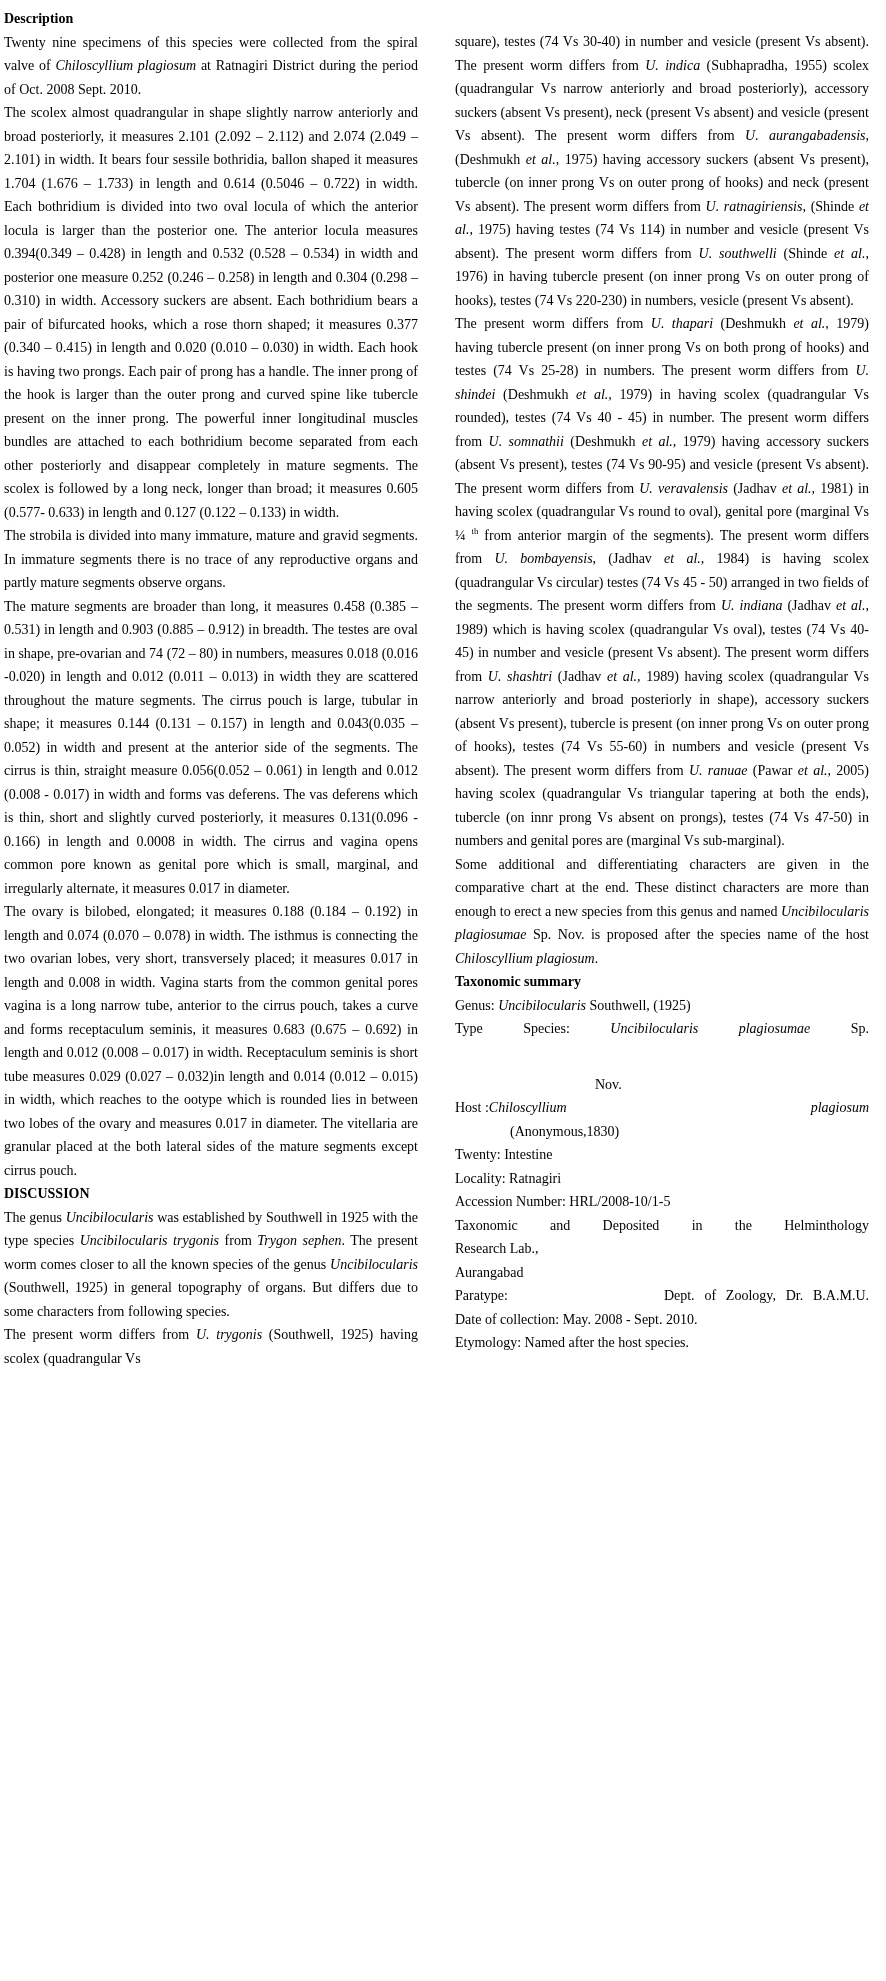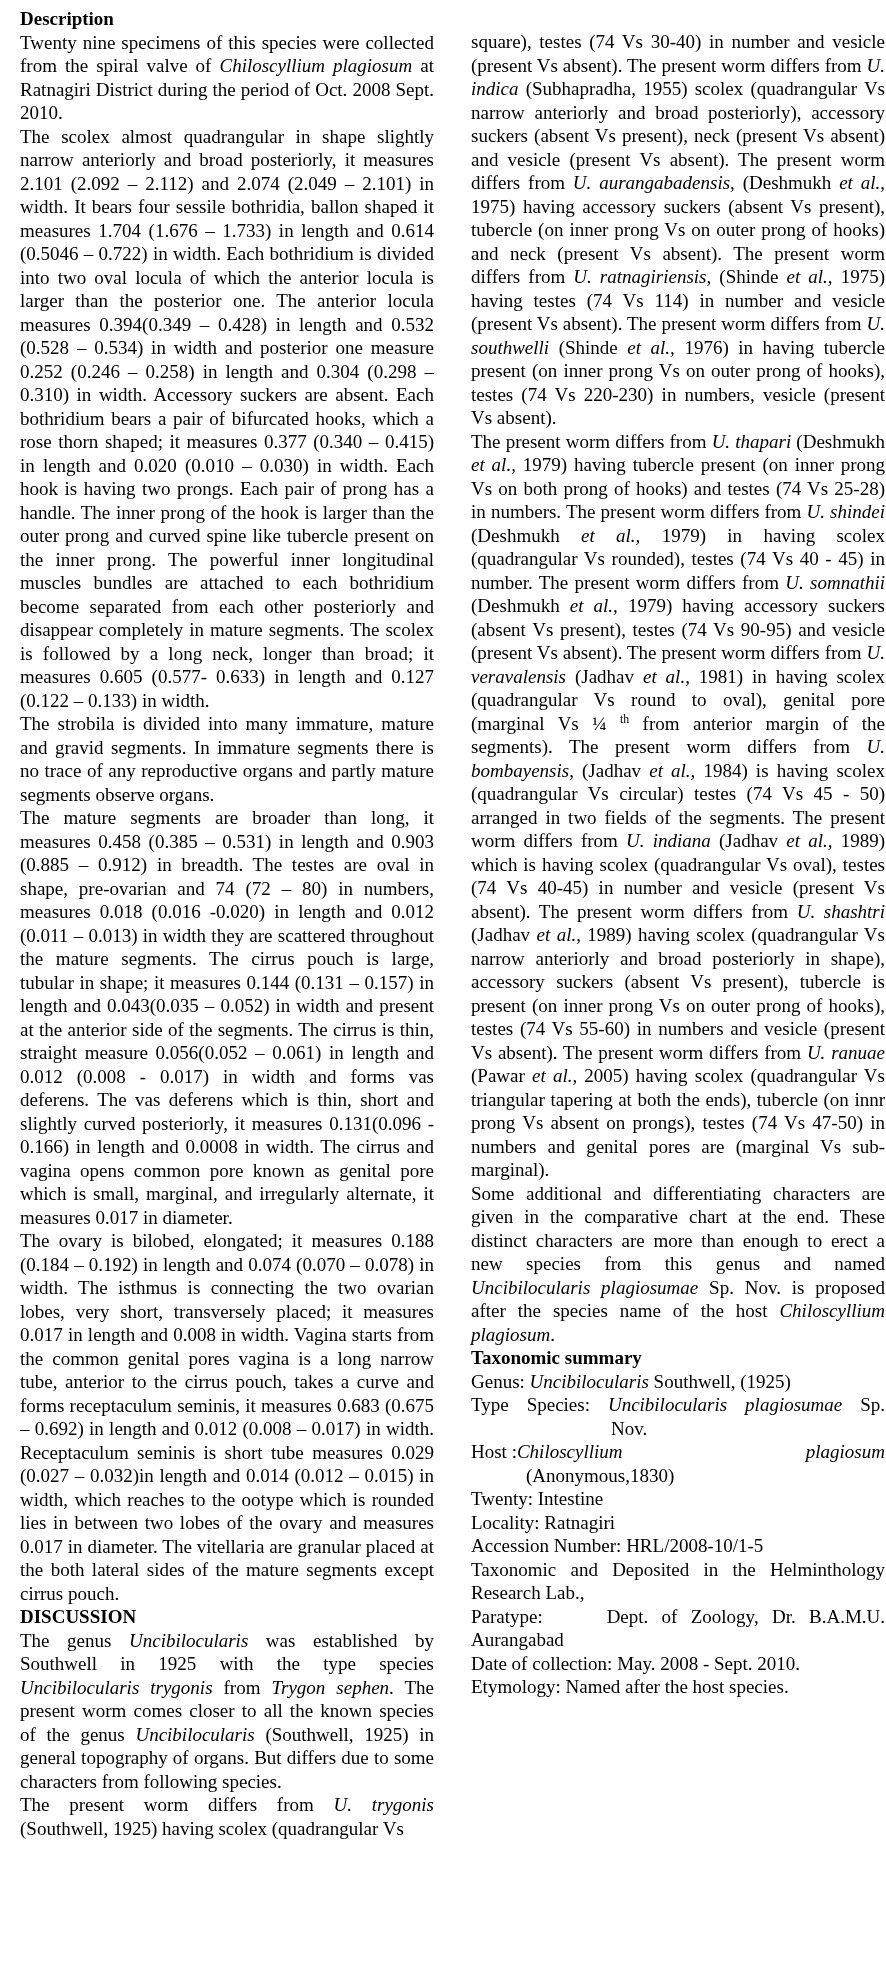"Description" .page { font-size: 19px -> 14px; padding: 7px 0 0 20px -> 7px 0 0 4px }
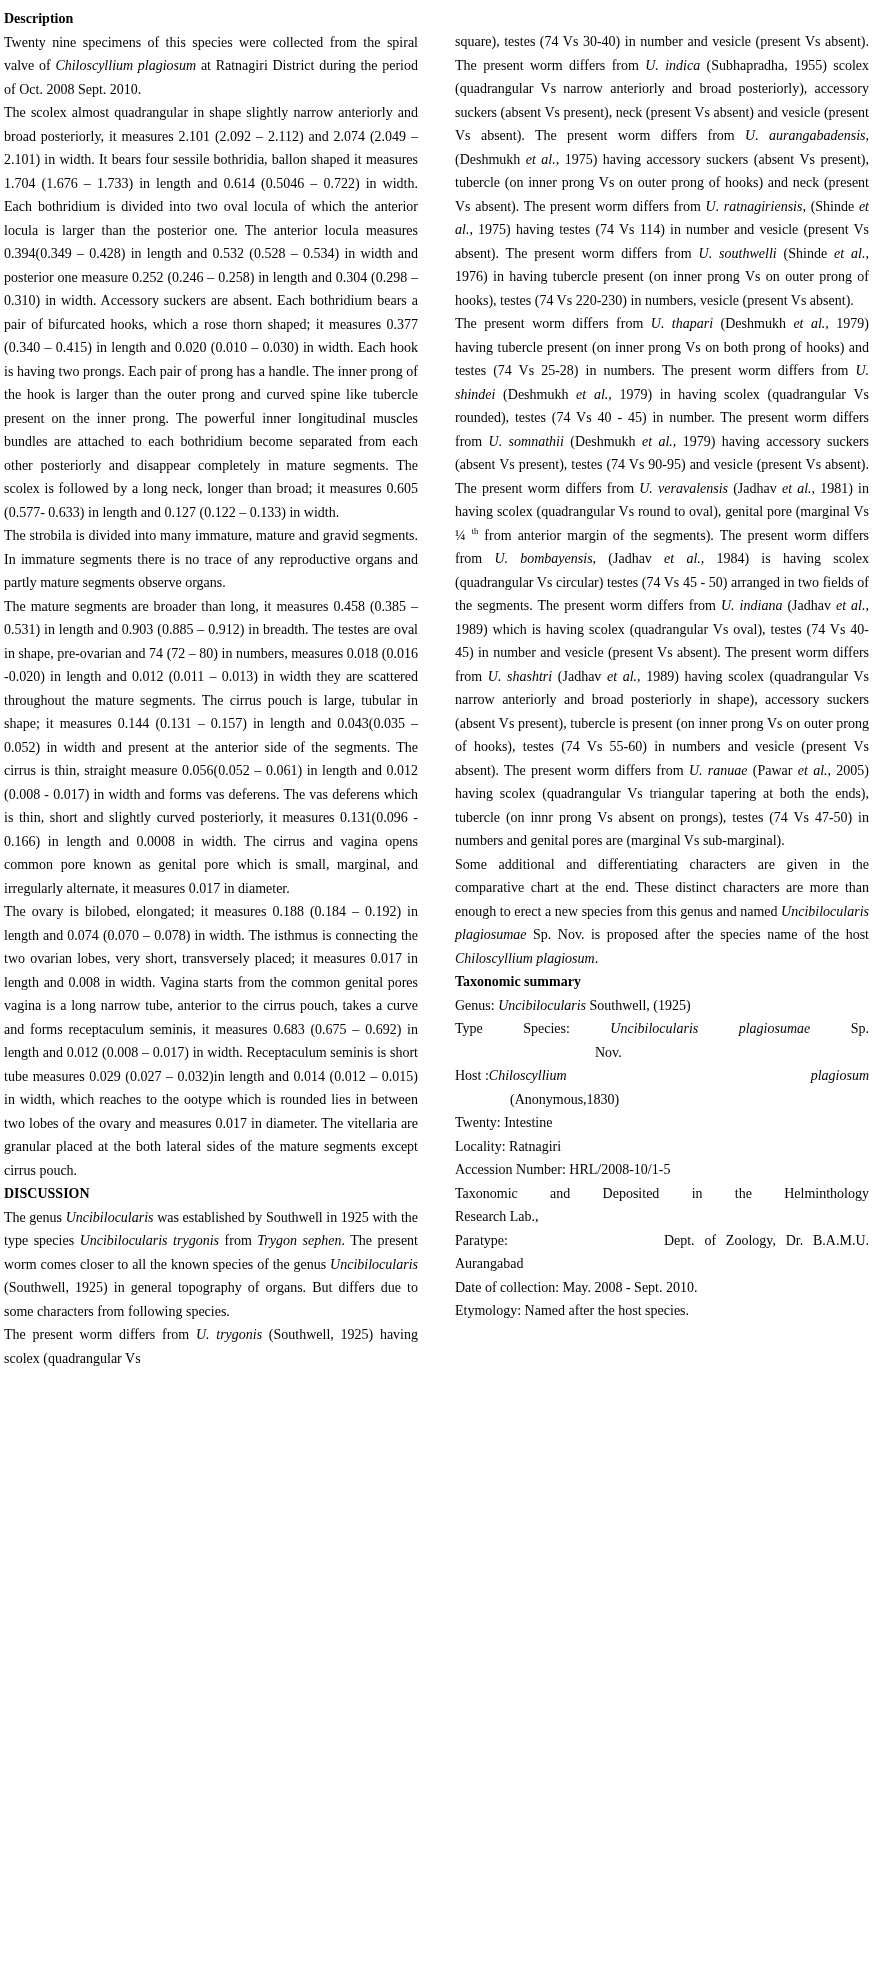"Nov." div.blk { margin-top: none -> 32px }
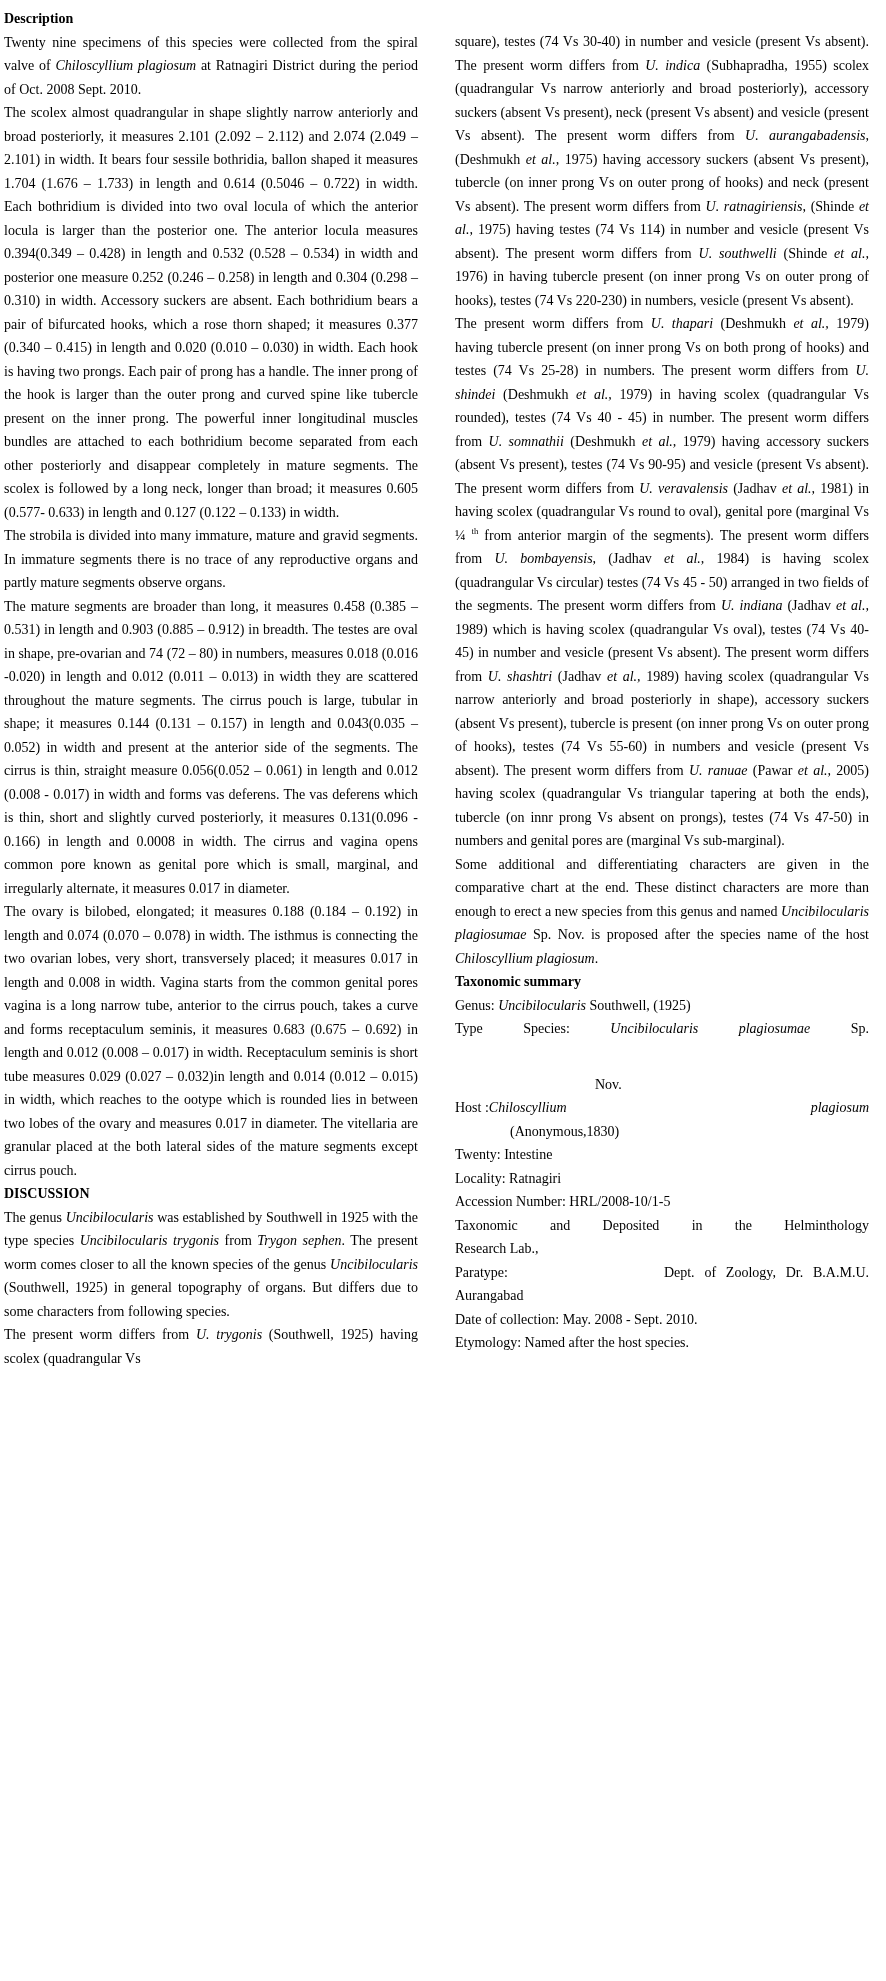"Paratype:" div.blk { order: before "Aurangabad" -> after "Aurangabad" }
